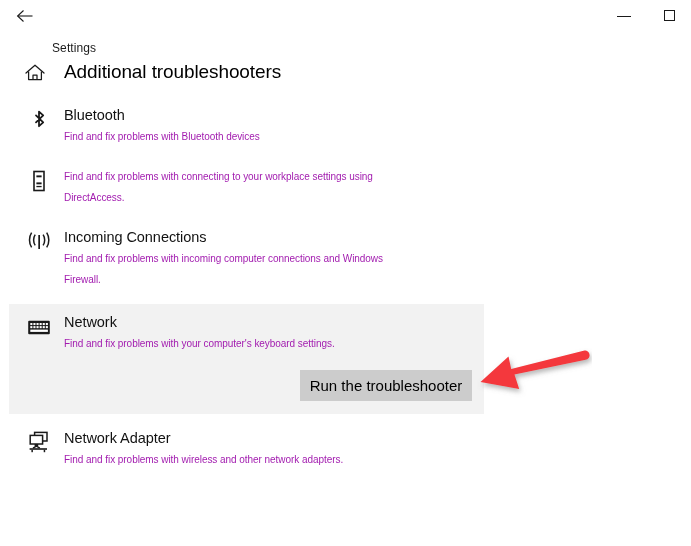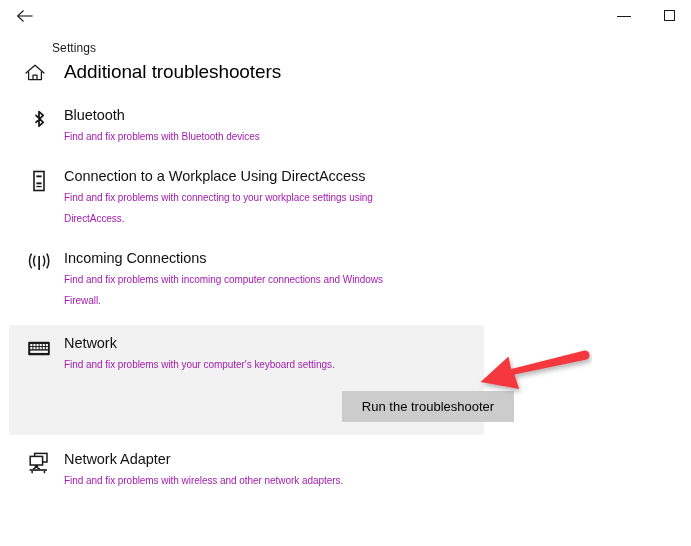"Connection to a Workplace Using" div.item-title { html: <div>Connection to a Workplace Using DirectAccess</div> -> none }
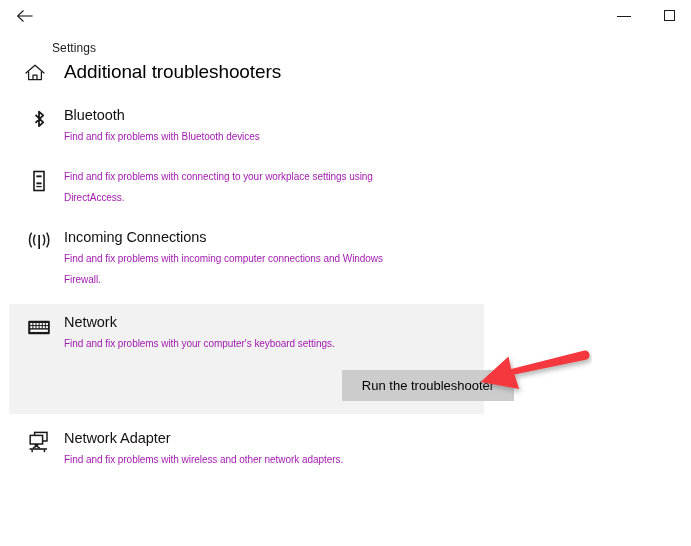"Run the troubleshooter" .run-btn { font-size: 13px -> 15px; margin-left: 42px -> none }
